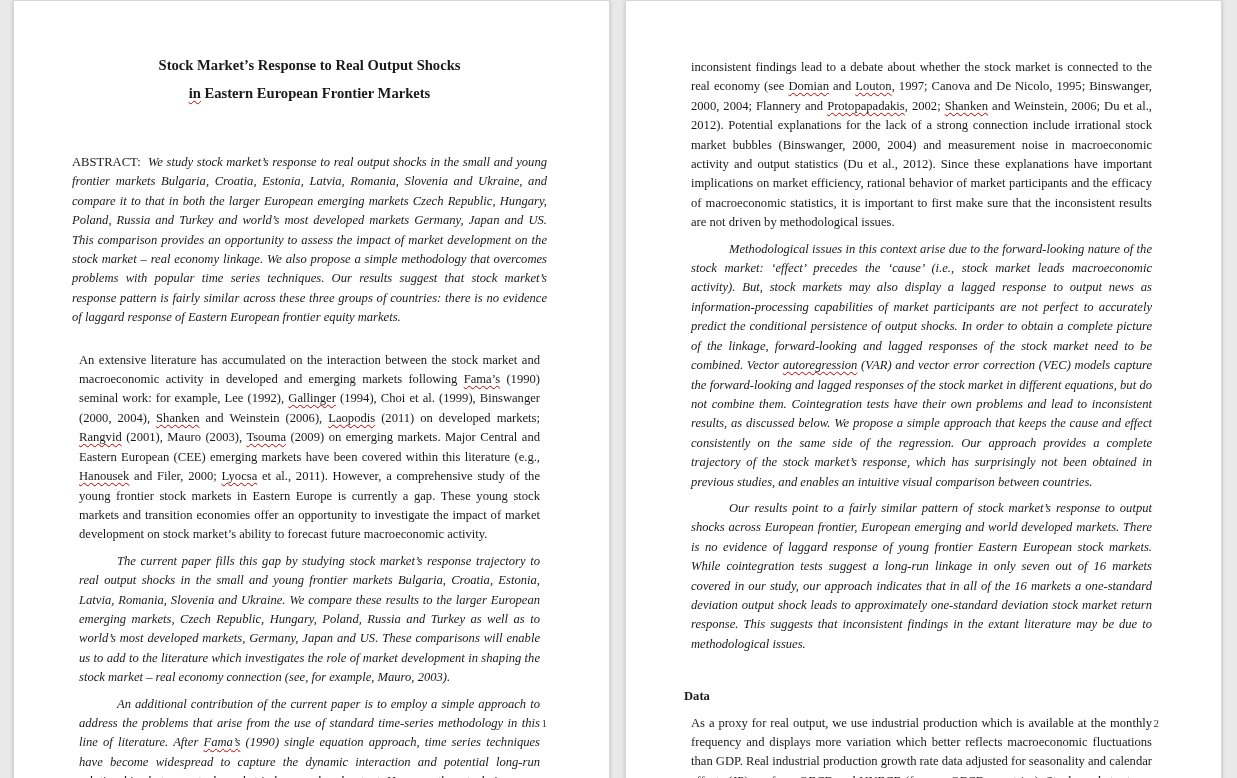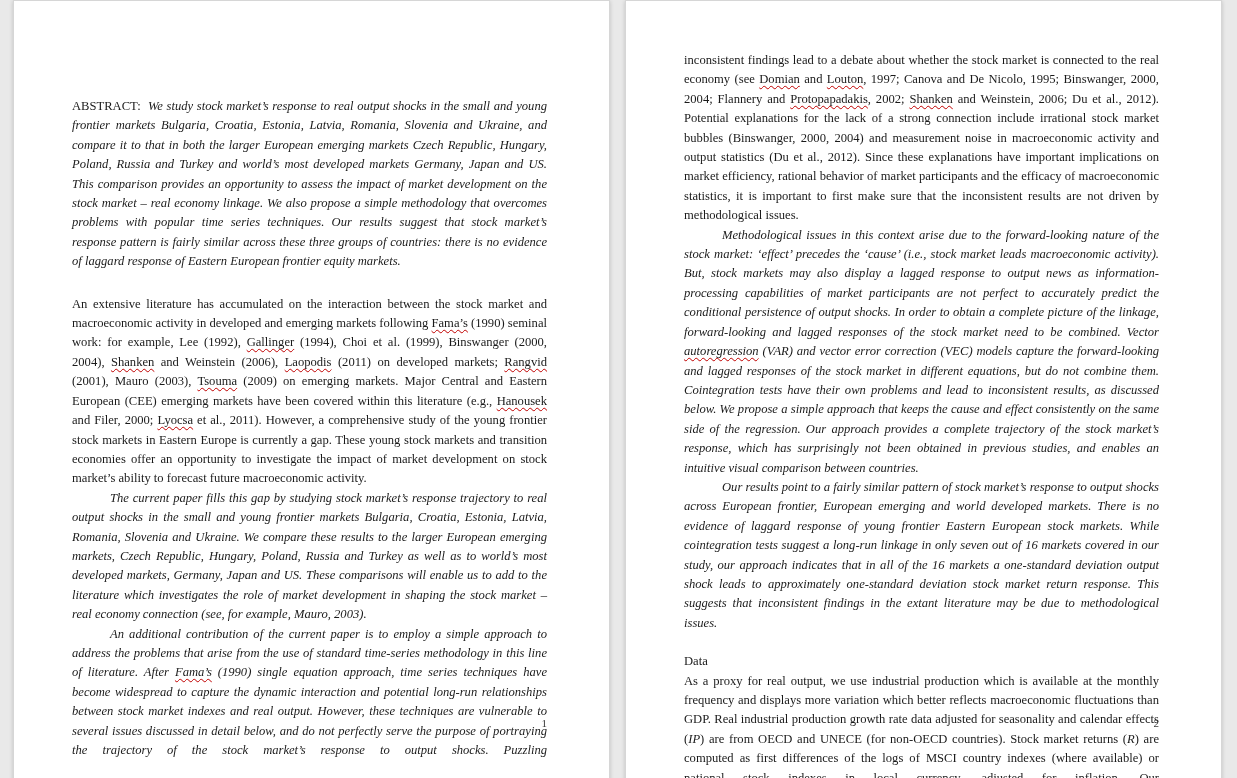"Stock Market’s Response to Real" h1.title { html: none -> <h1><span>Stock Market’s Response to Real Output Shocks</span></h1> }
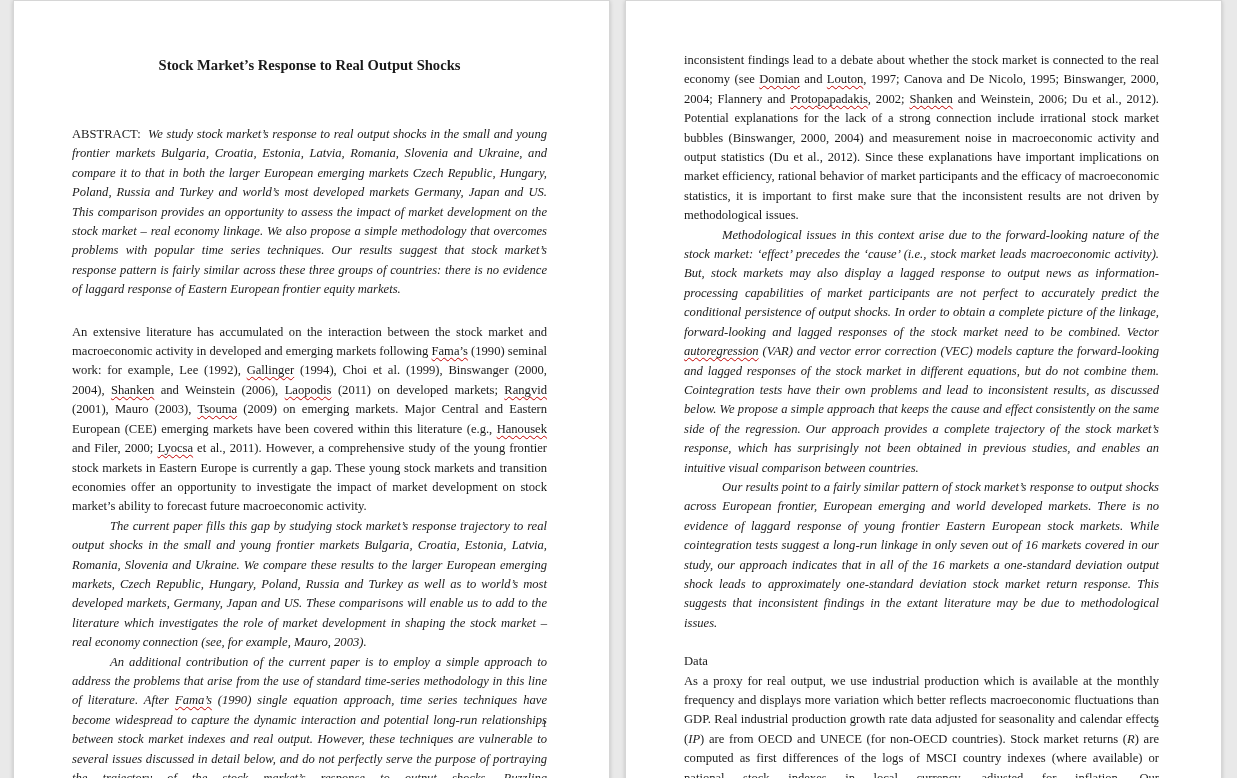"inconsistent findings lead to a" .para { margin: 0 -> 7px }
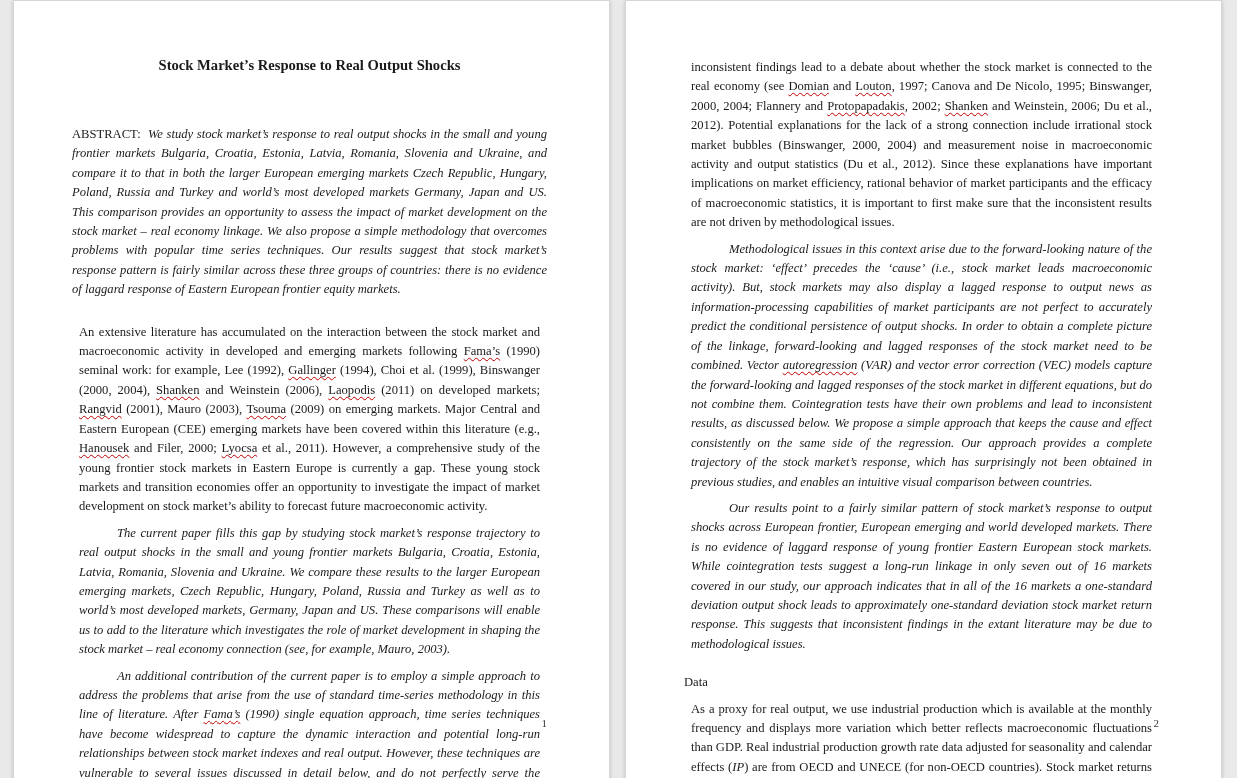"in Eastern European Frontier Markets" h1.title { html: none -> <h1><span>in</span><span> Eastern European Frontier Markets</span></h1> }
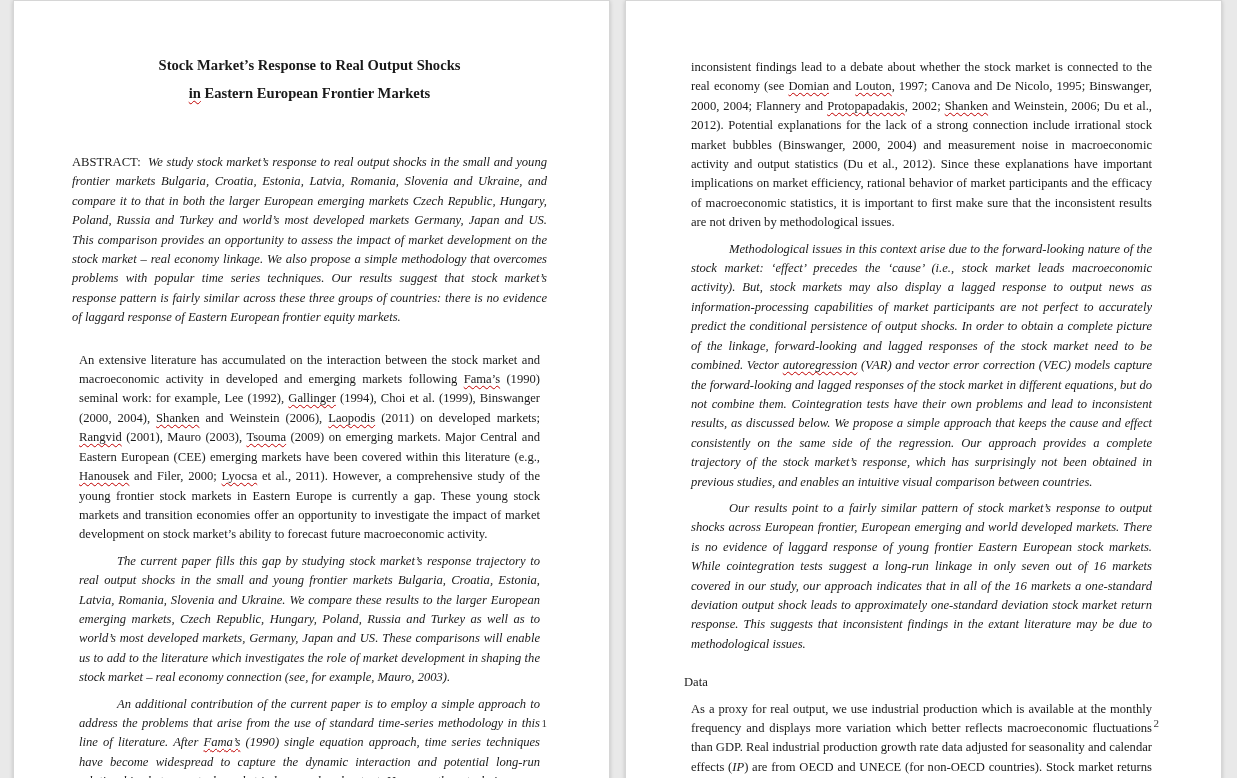"Data" .section-heading { font-weight: normal -> bold; margin: 19px 0 0 0 -> 33px 0 0 0 }
